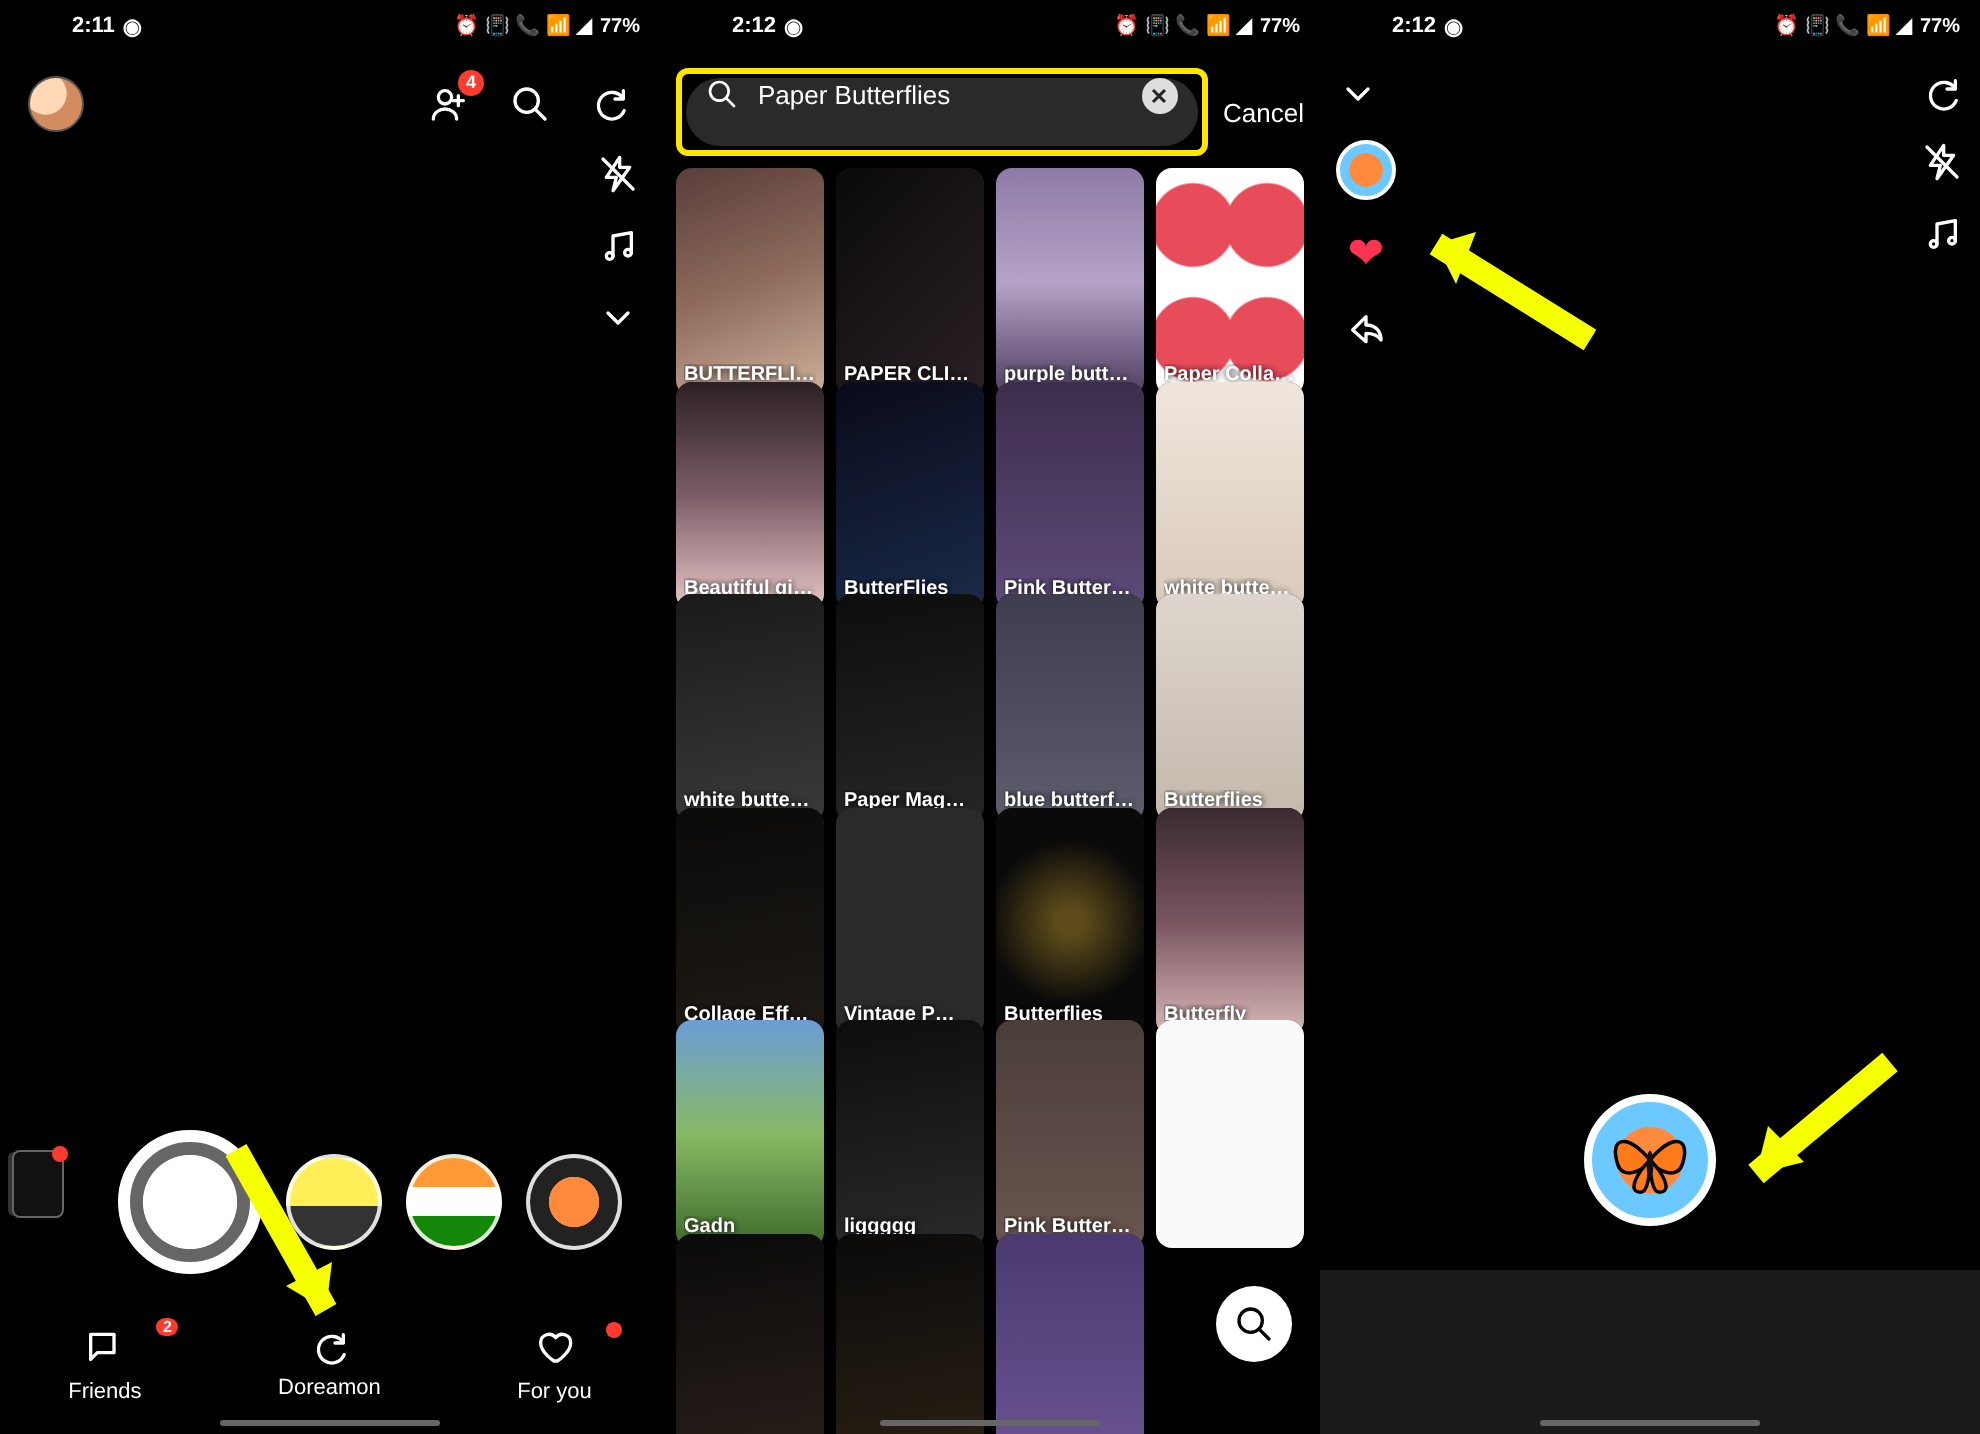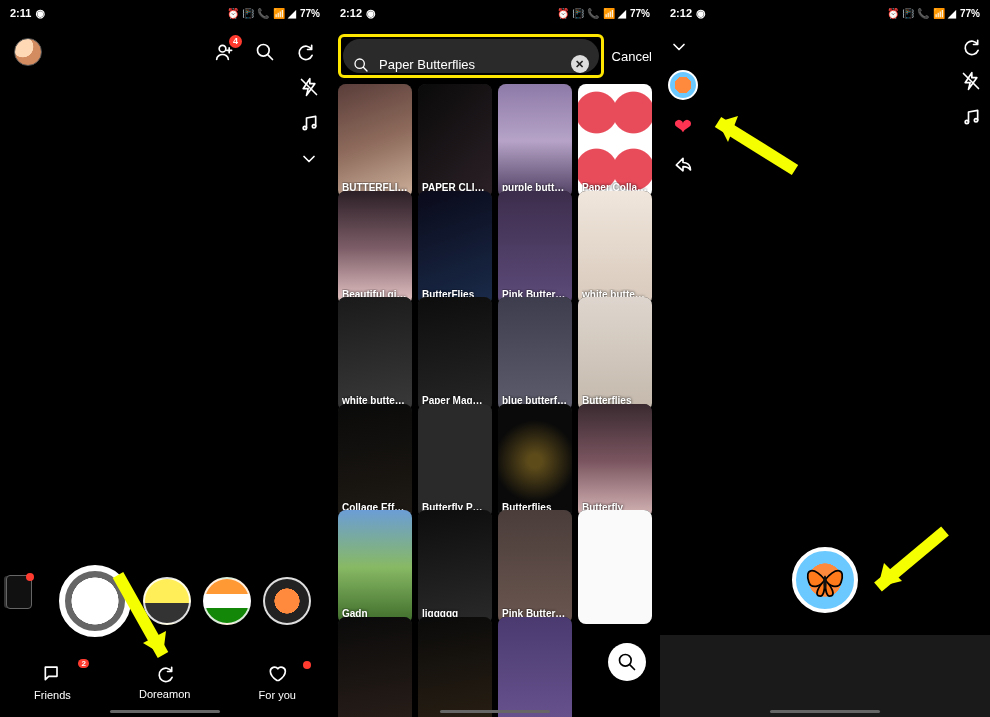"2:11" .screen { padding-left: none -> 26px }
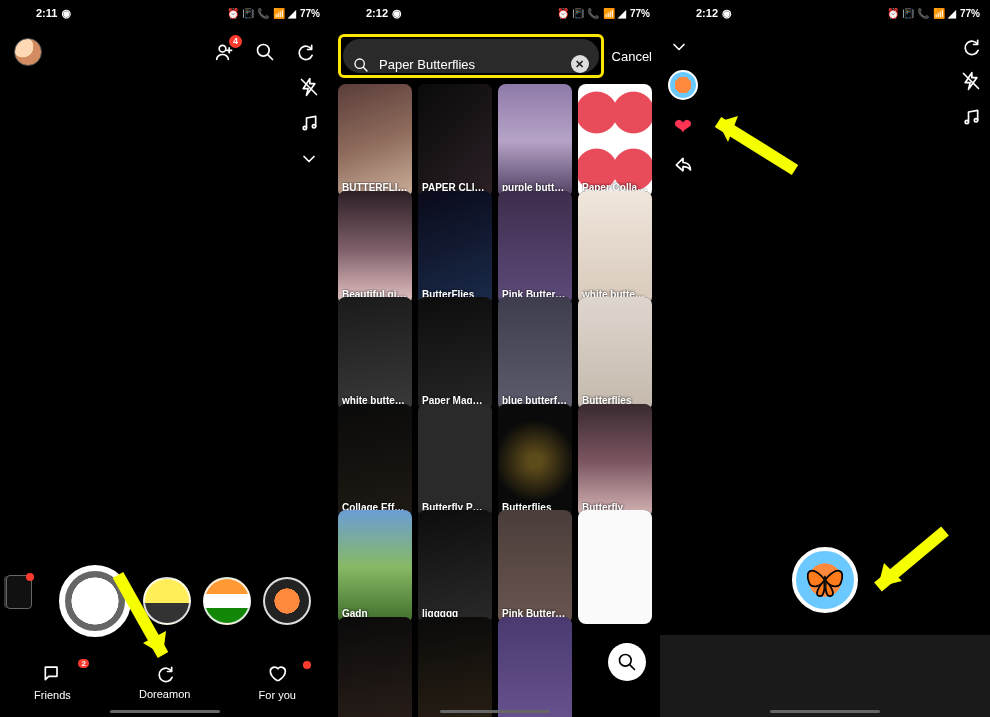"Paper Butterflies" .search-box { align-items: flex-end -> flex-start }
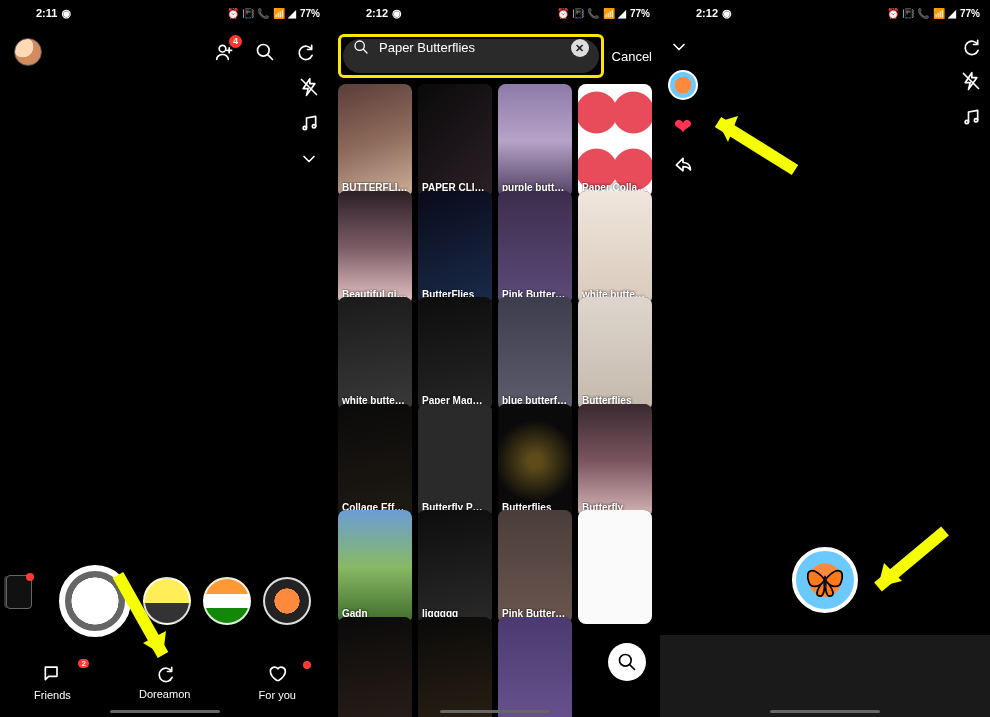"Butterfly P…" div.label { text: Butterfly -> Vintage }
